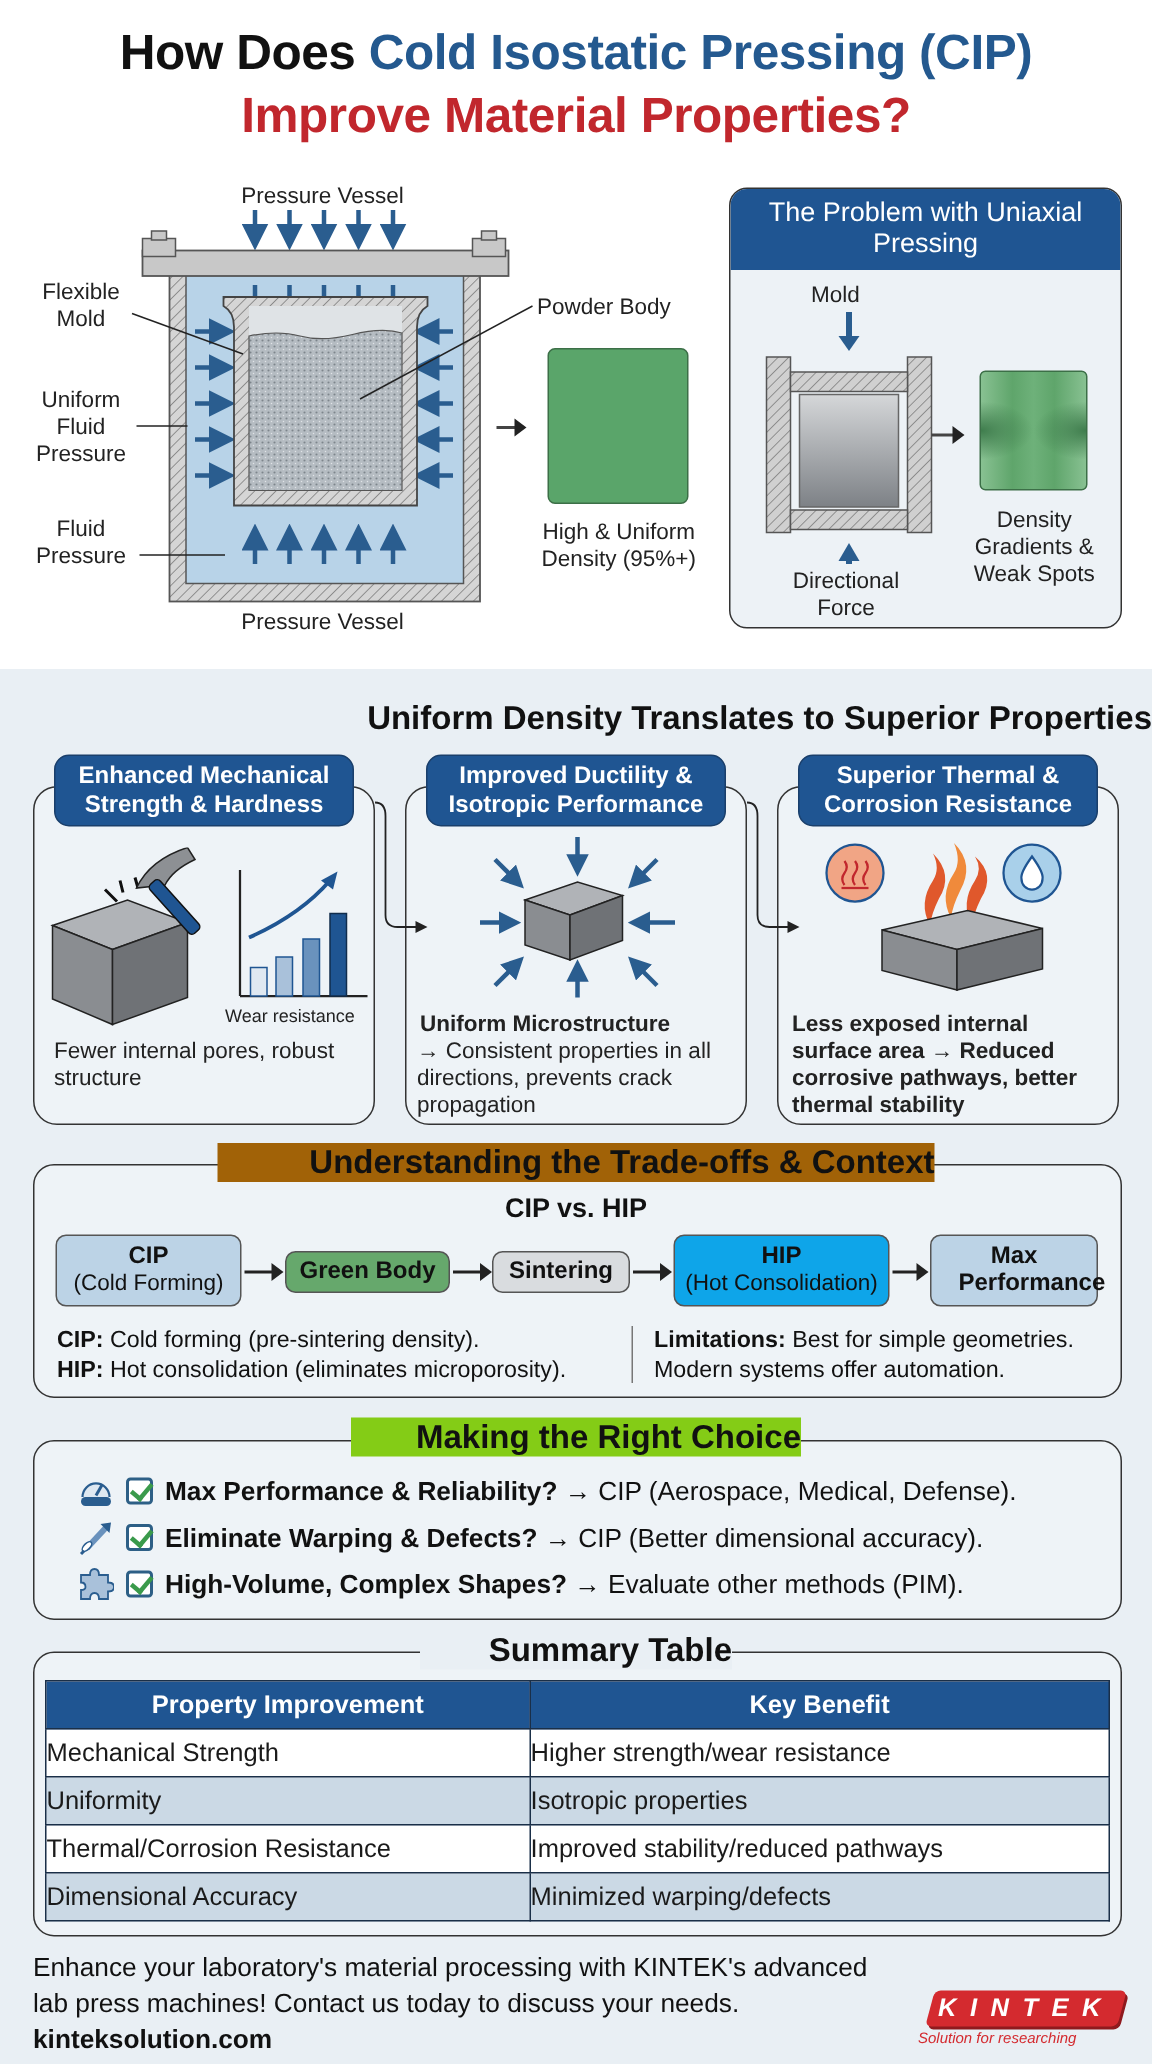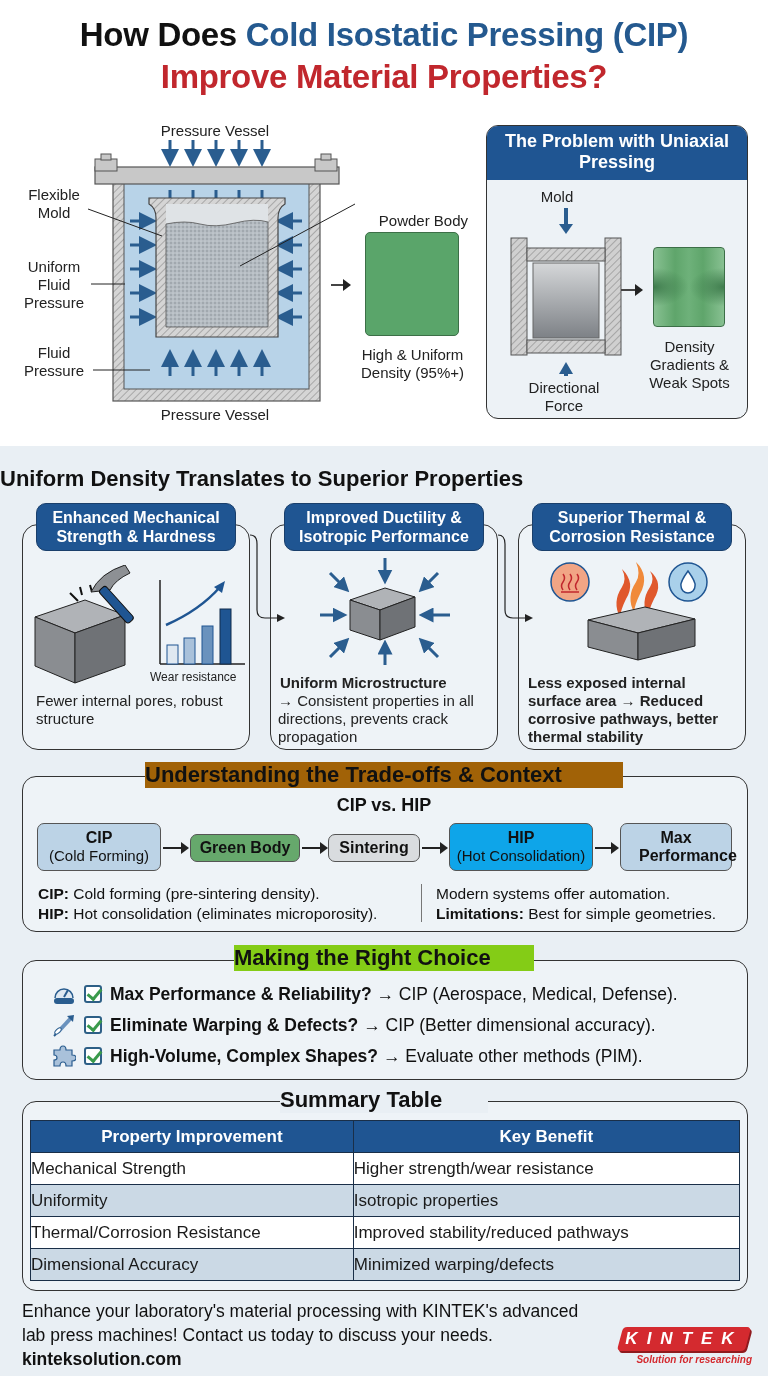"The Problem with Uniaxial Pressing" div { font-weight: bold -> normal }
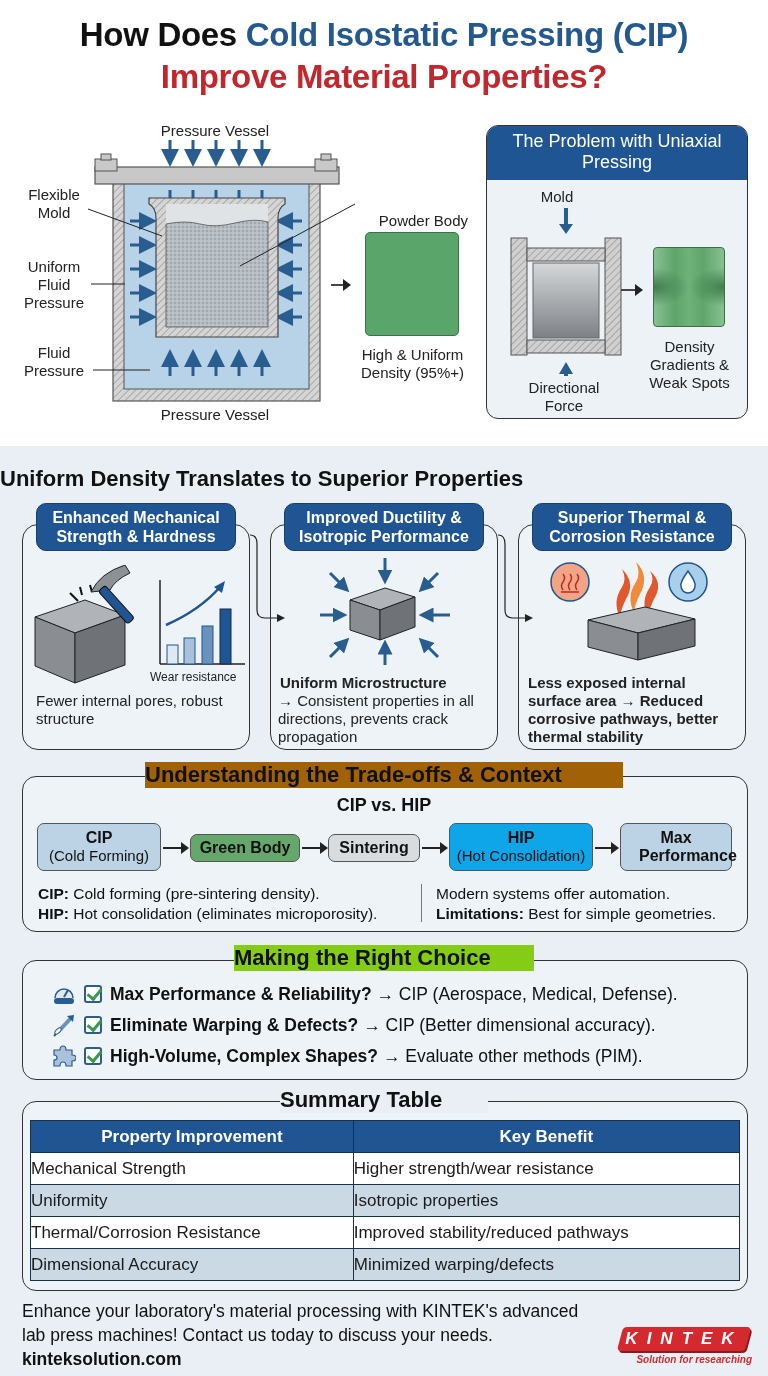"Powder Body" div.lbl { text-align: right -> left; top: 212px -> 196px }
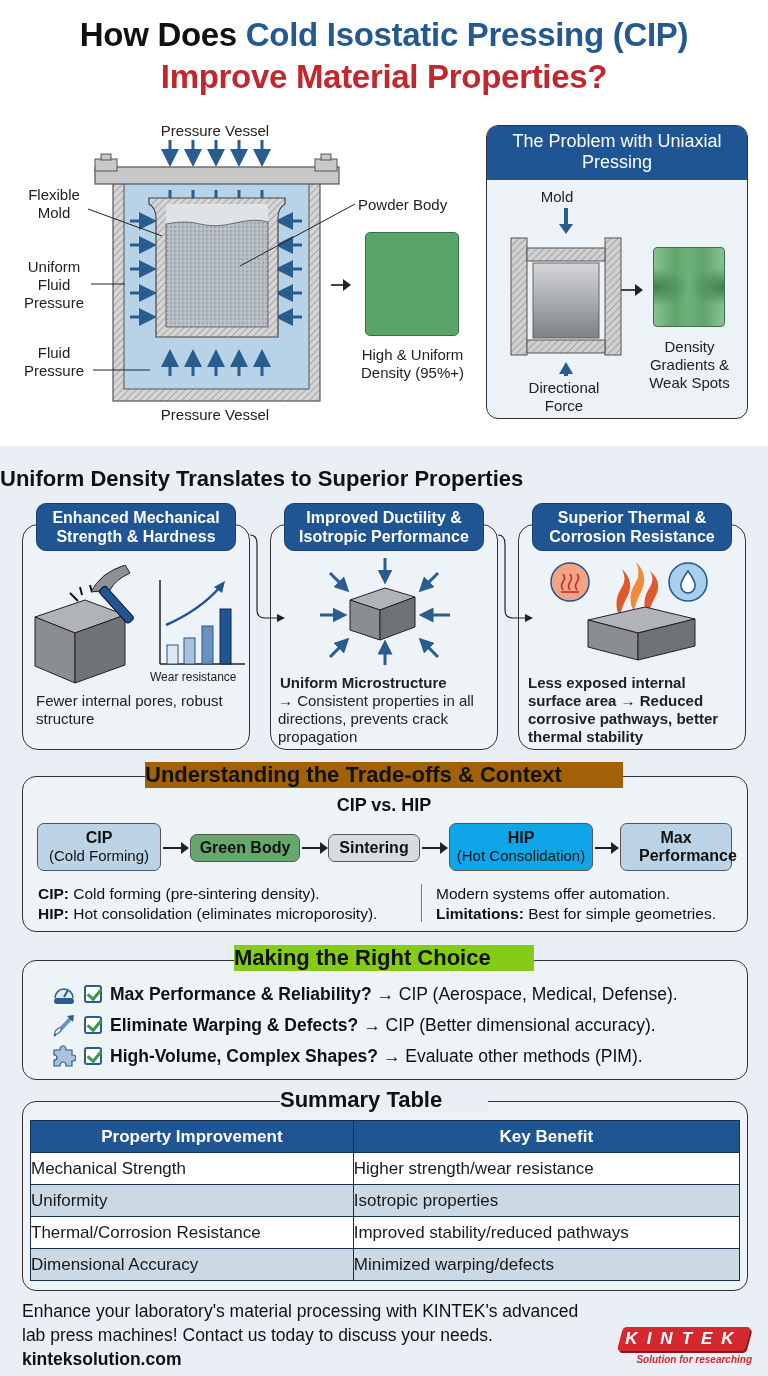"Uniform Density Translates to Superior" .h2 { text-align: left -> right }
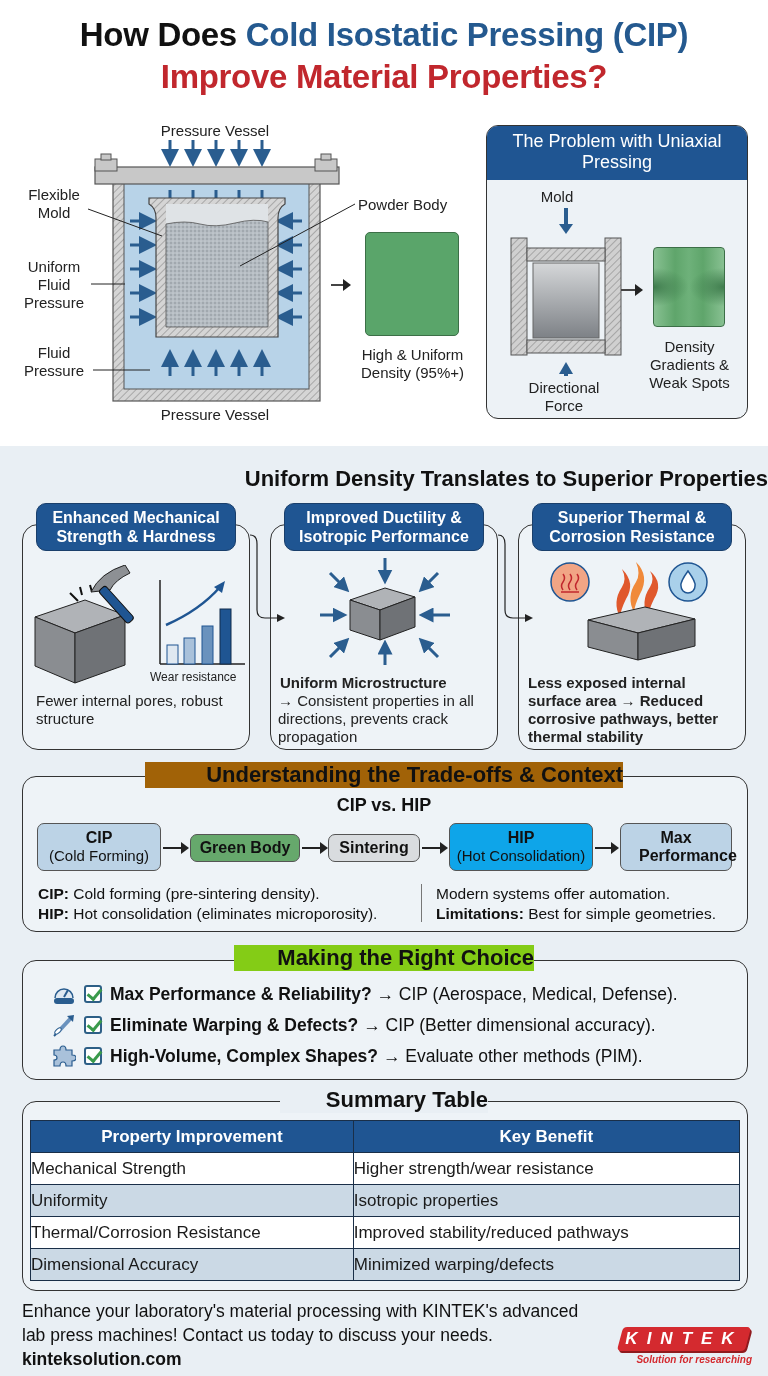"Modern systems offer automation." div { order: before "Limitations: Best for simple geometries." -> after "Limitations: Best for simple geometries." }
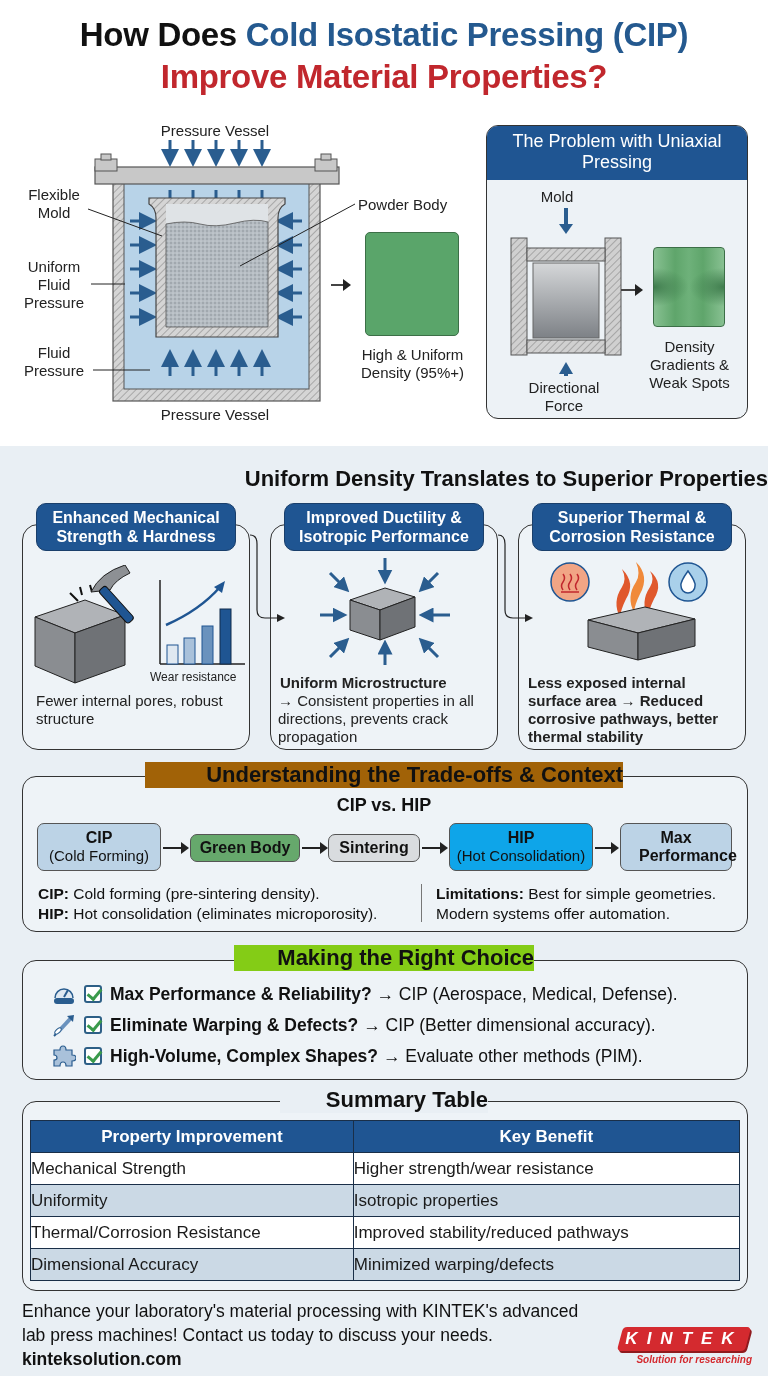"Solution for researching" div.abs { font-weight: bold -> normal; text-align: right -> left }
